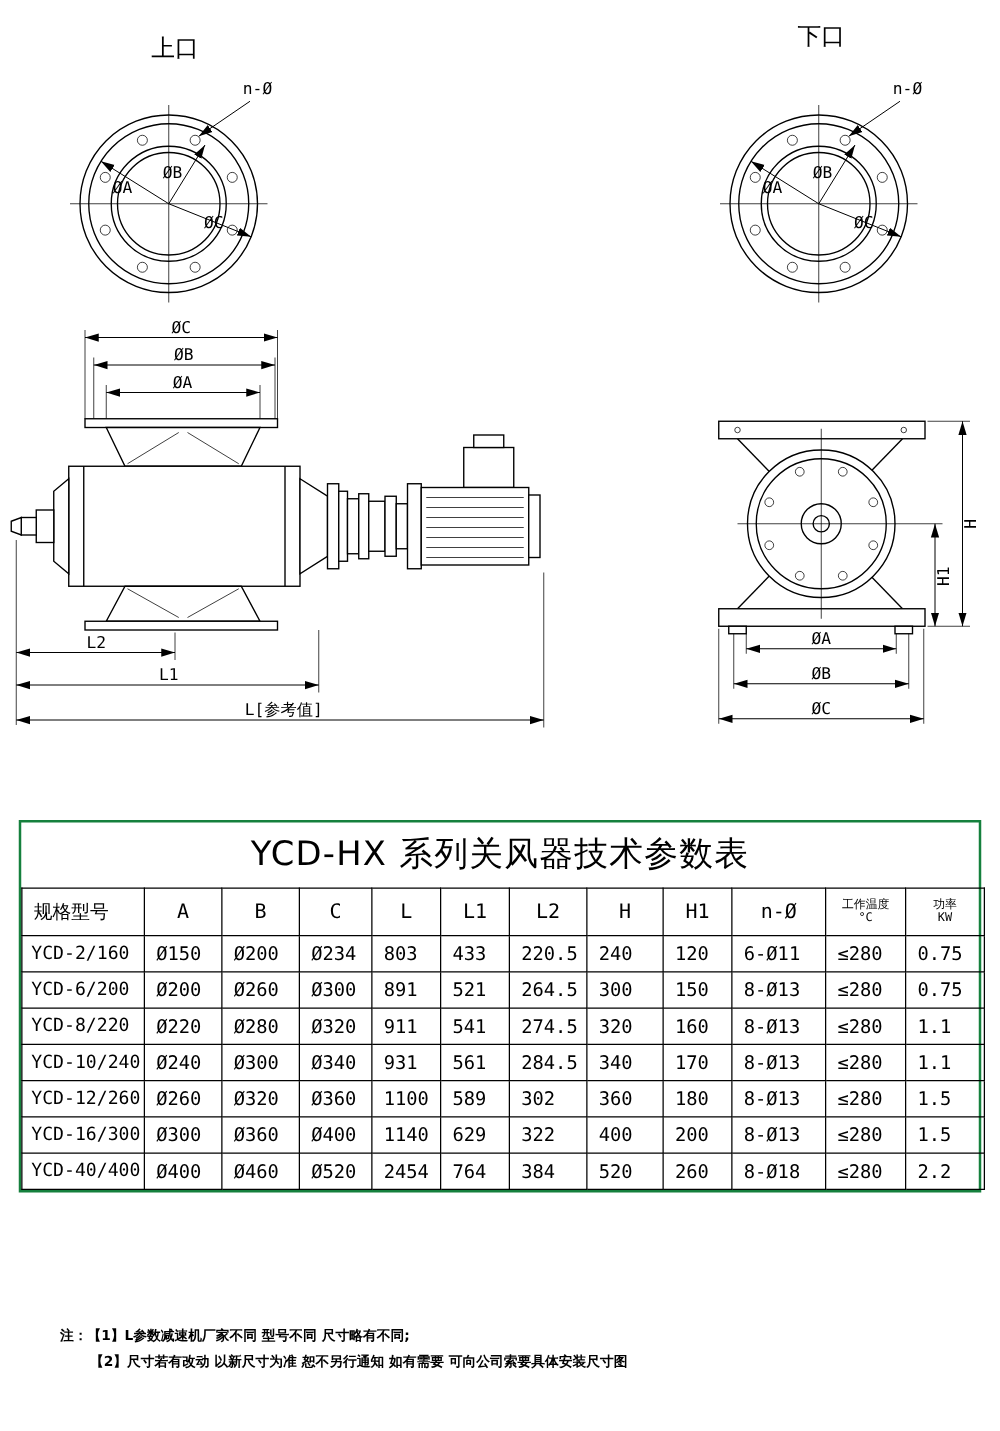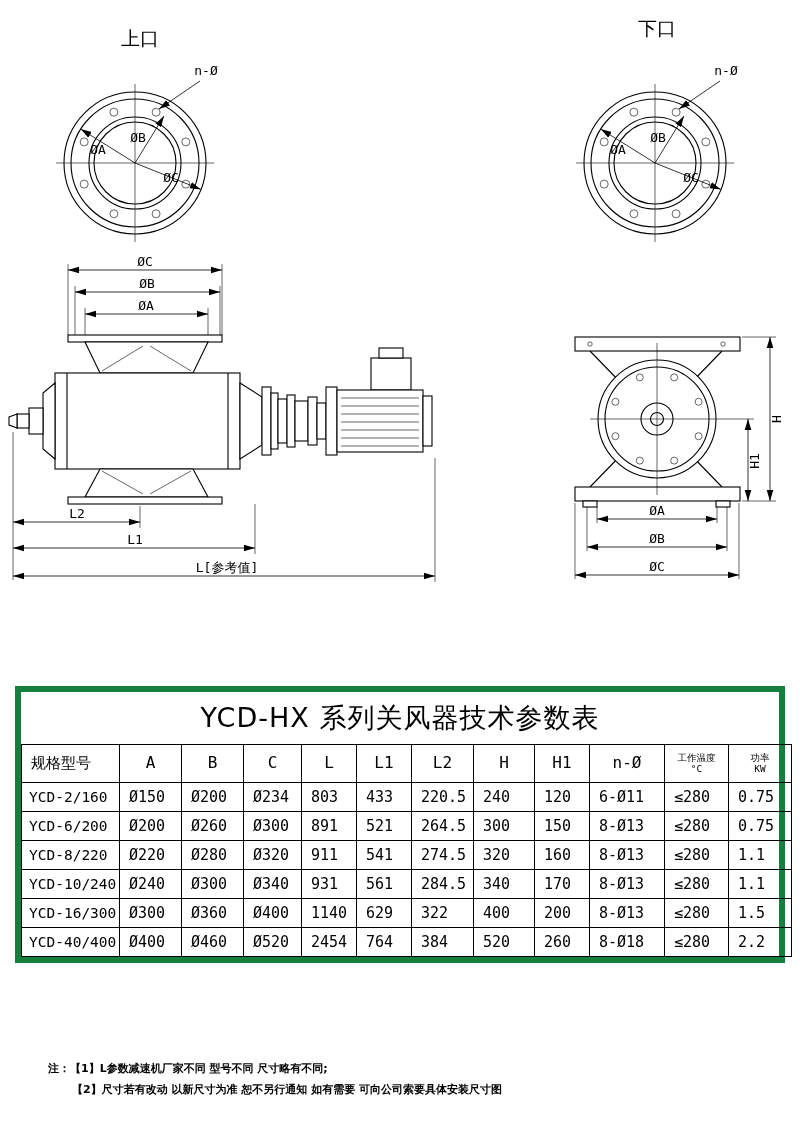"YCD-HX 系列关风器技术参数表" .table-wrap { border: 6px solid #15803d -> 2px solid #15803d; top: 686px -> 656px }
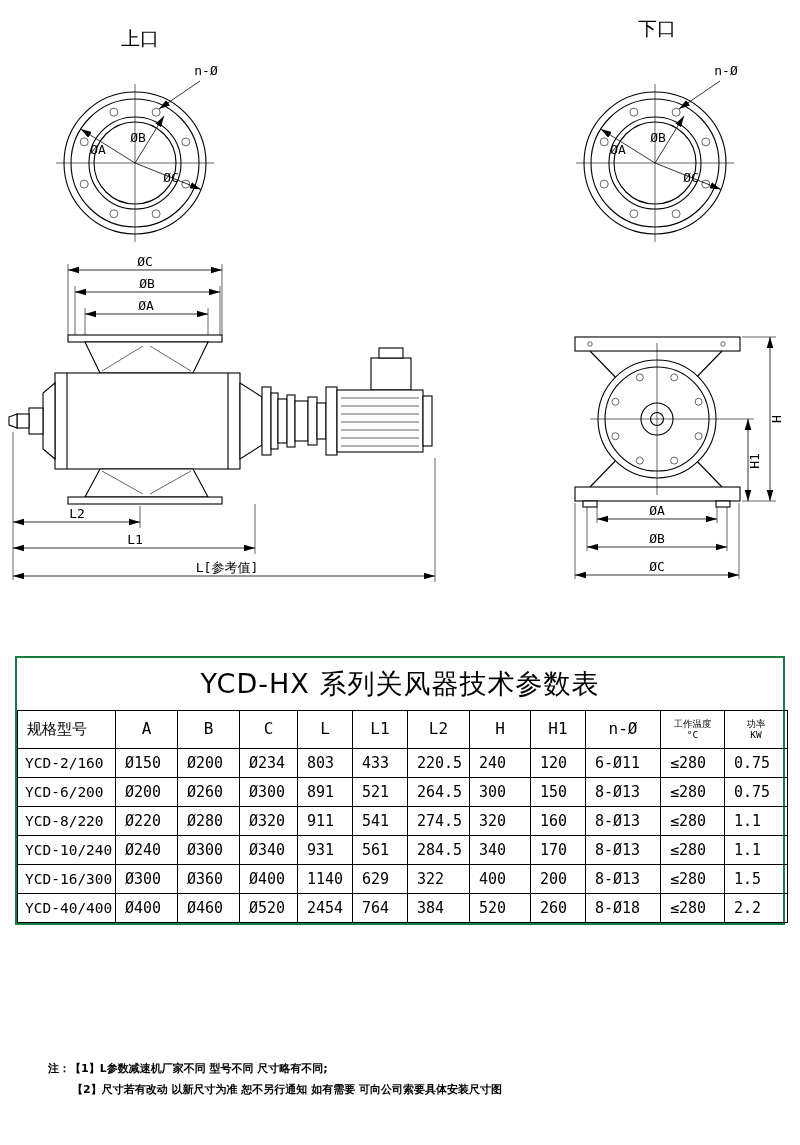"YCD-12/260" tr { html: none -> <tr> <td>YCD-12/260</td> <td>Ø260</td> <td>Ø320</td> <td>Ø360</td> <td>1100</td> <td>589</td> <td>302</td> <td>360</td> <td>180</td> <td>8-Ø13</td> <td>≤280</td> <td>1.5</td> </tr> }
